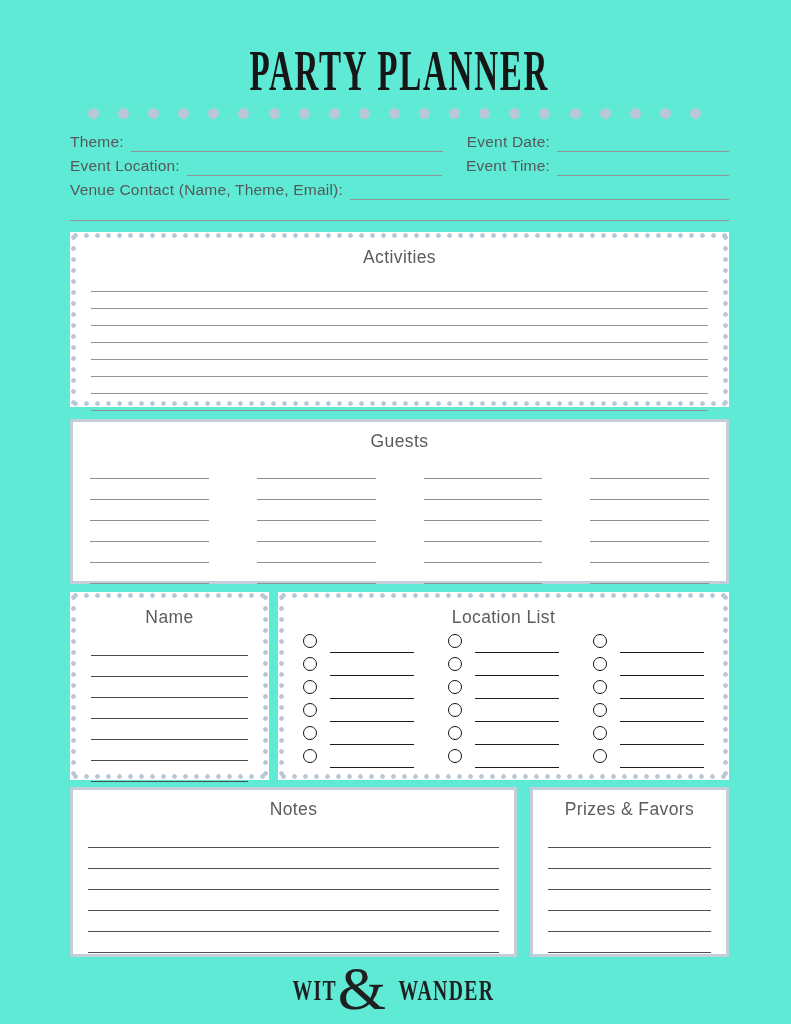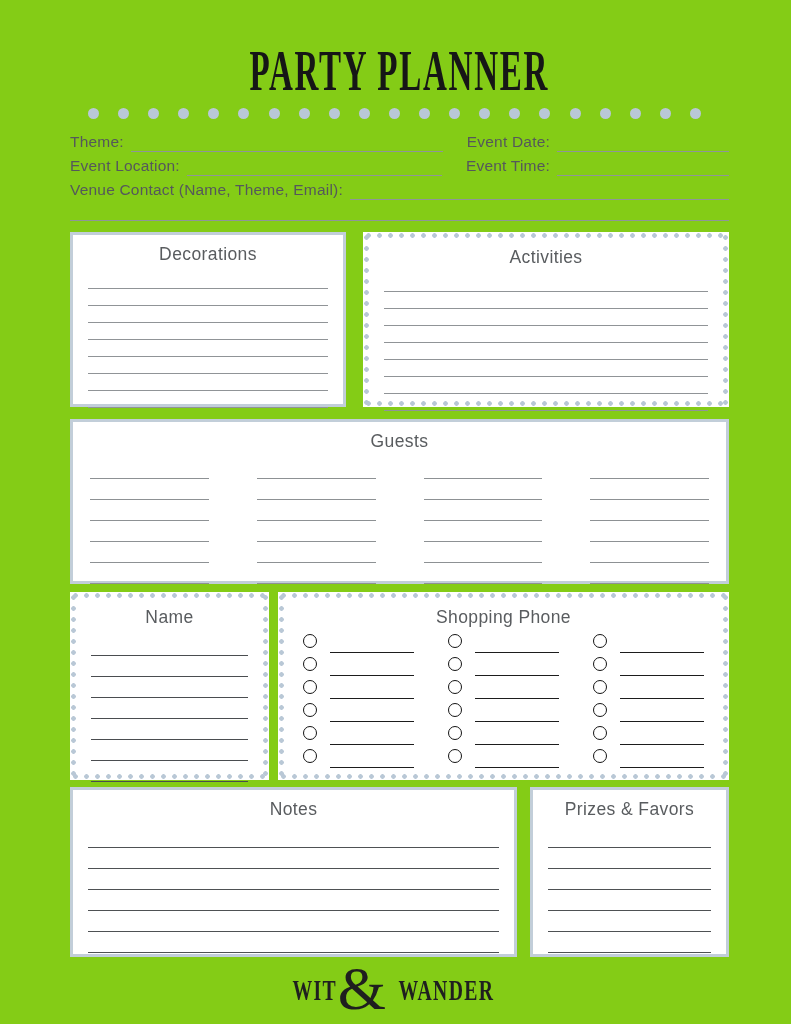"PARTY PLANNER" .page { background: #84cc16 -> #5eead4 }
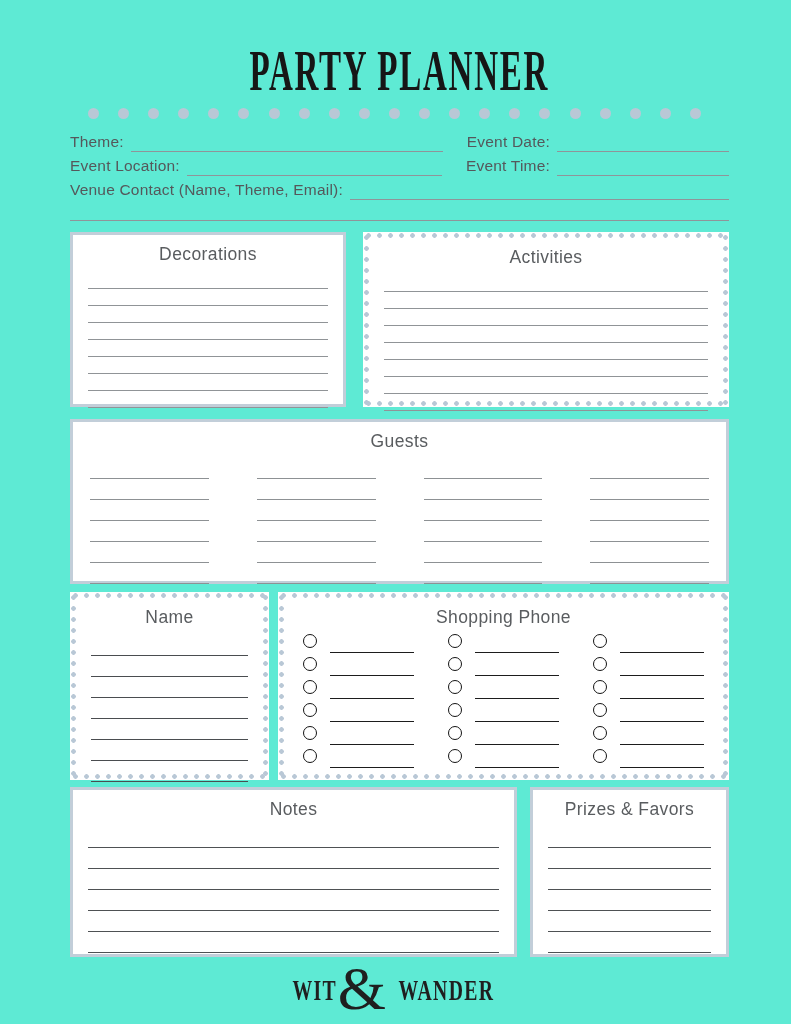"Decorations" div.box { html: <div> <div>Decorations</div> <div> <div></div> <div></div> <div></div> <div></div> <div></div> <div></div> <div></div> <div></div> </div> </div> -> none }
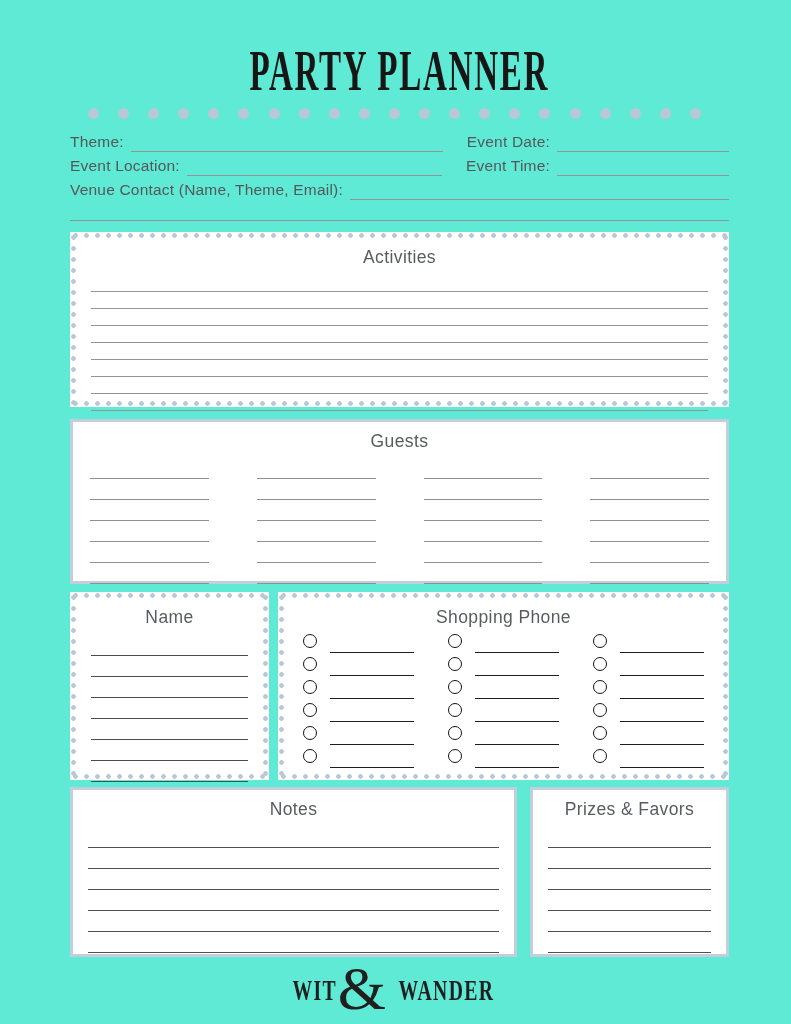"Shopping Phone" div.box-title { text: Shopping Phone -> Location List }
